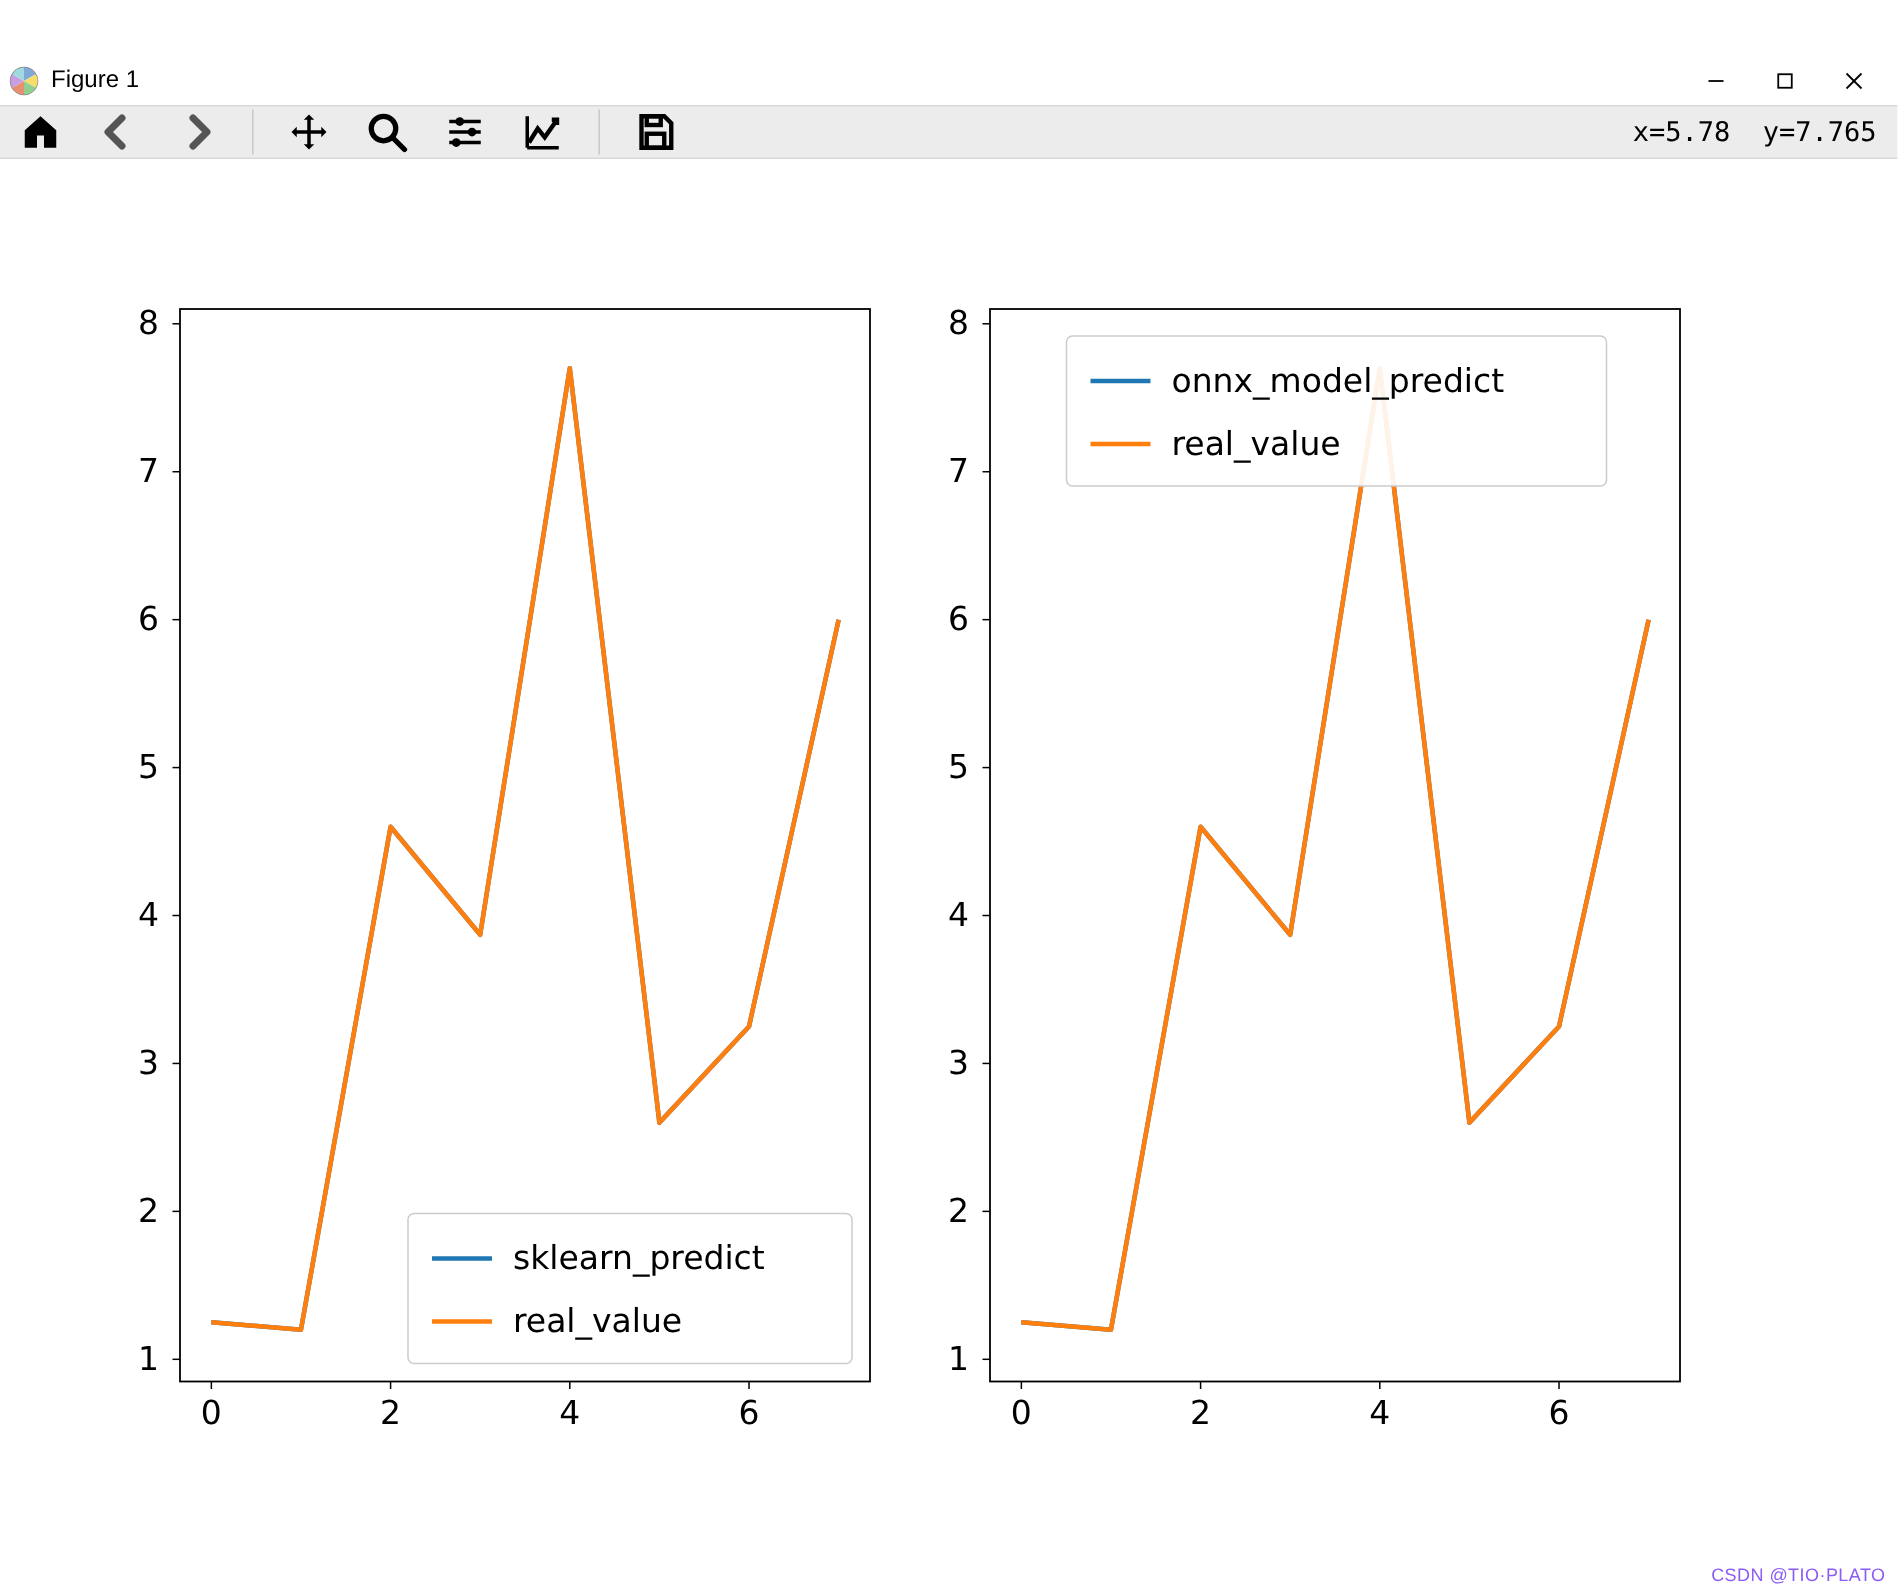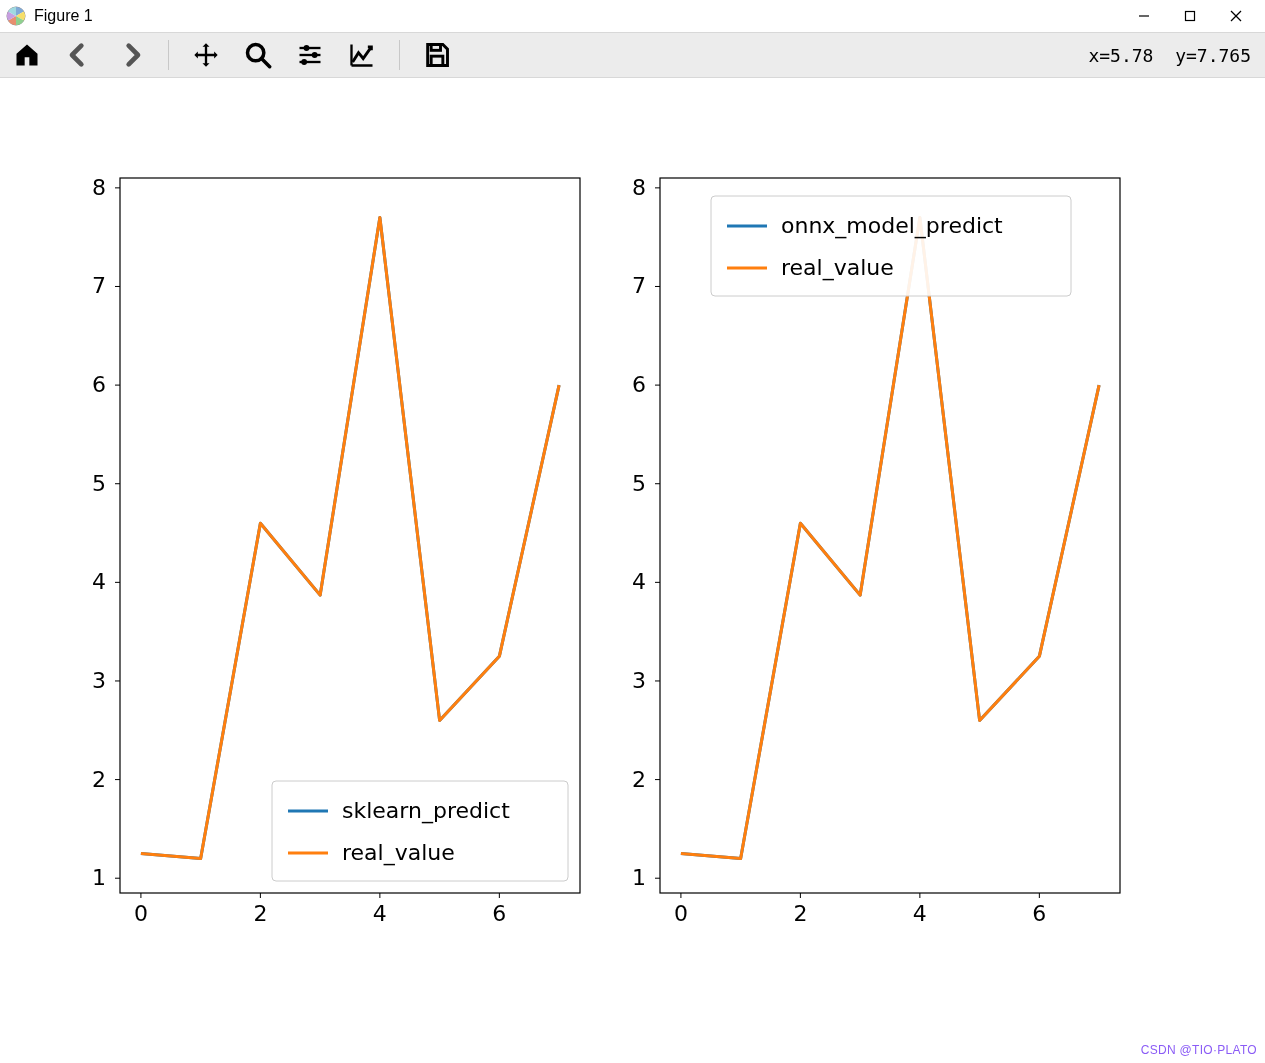"Figure 1" .titlebar { margin-top: none -> 38px }
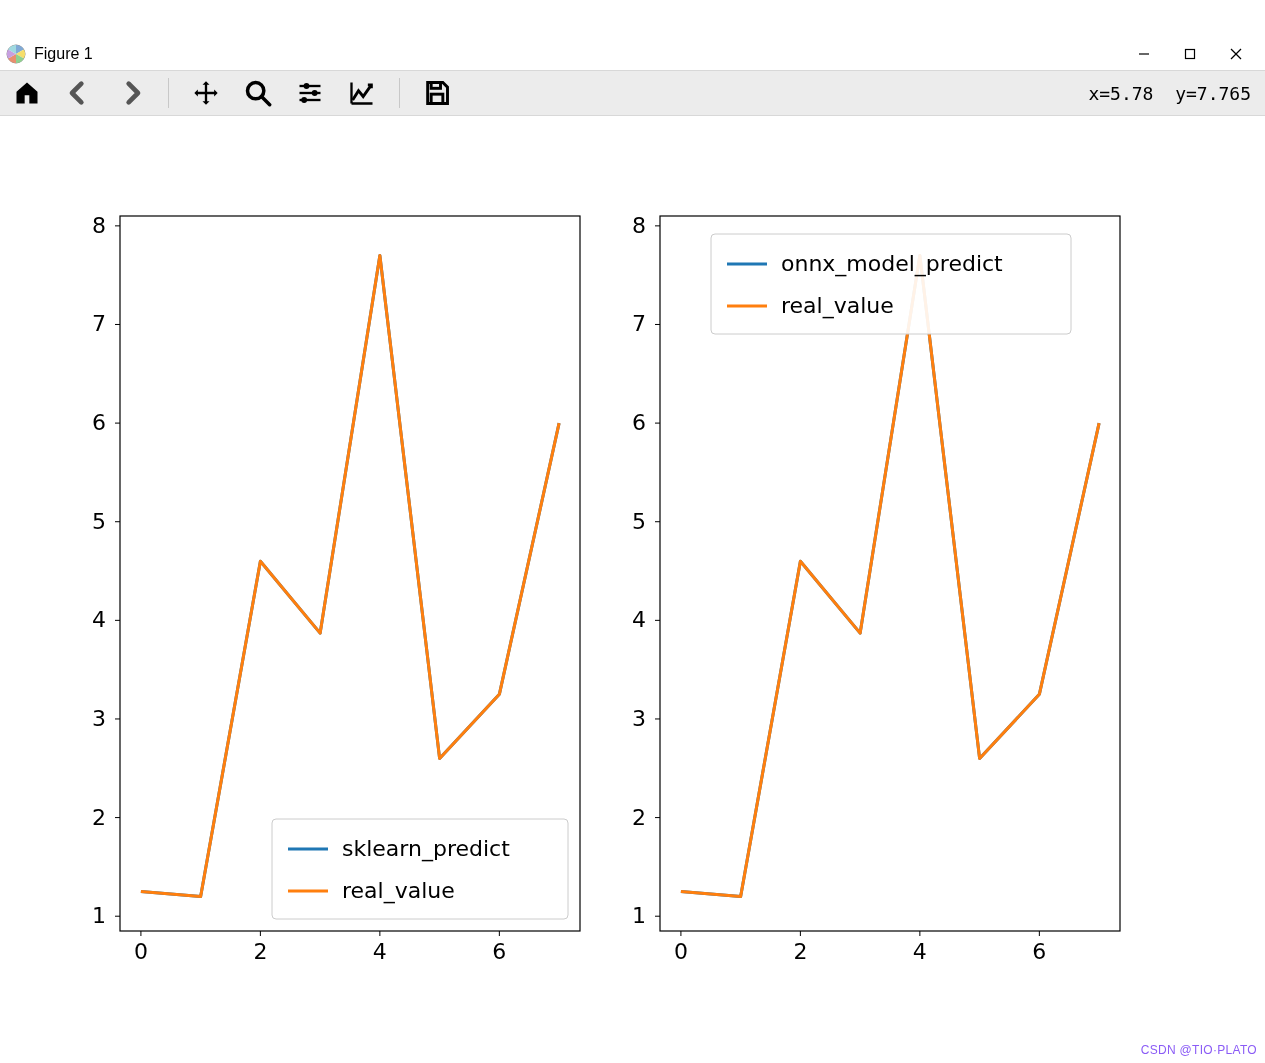"x=5.78 y=7.765" .toolbar { height: 46px -> 36px }
